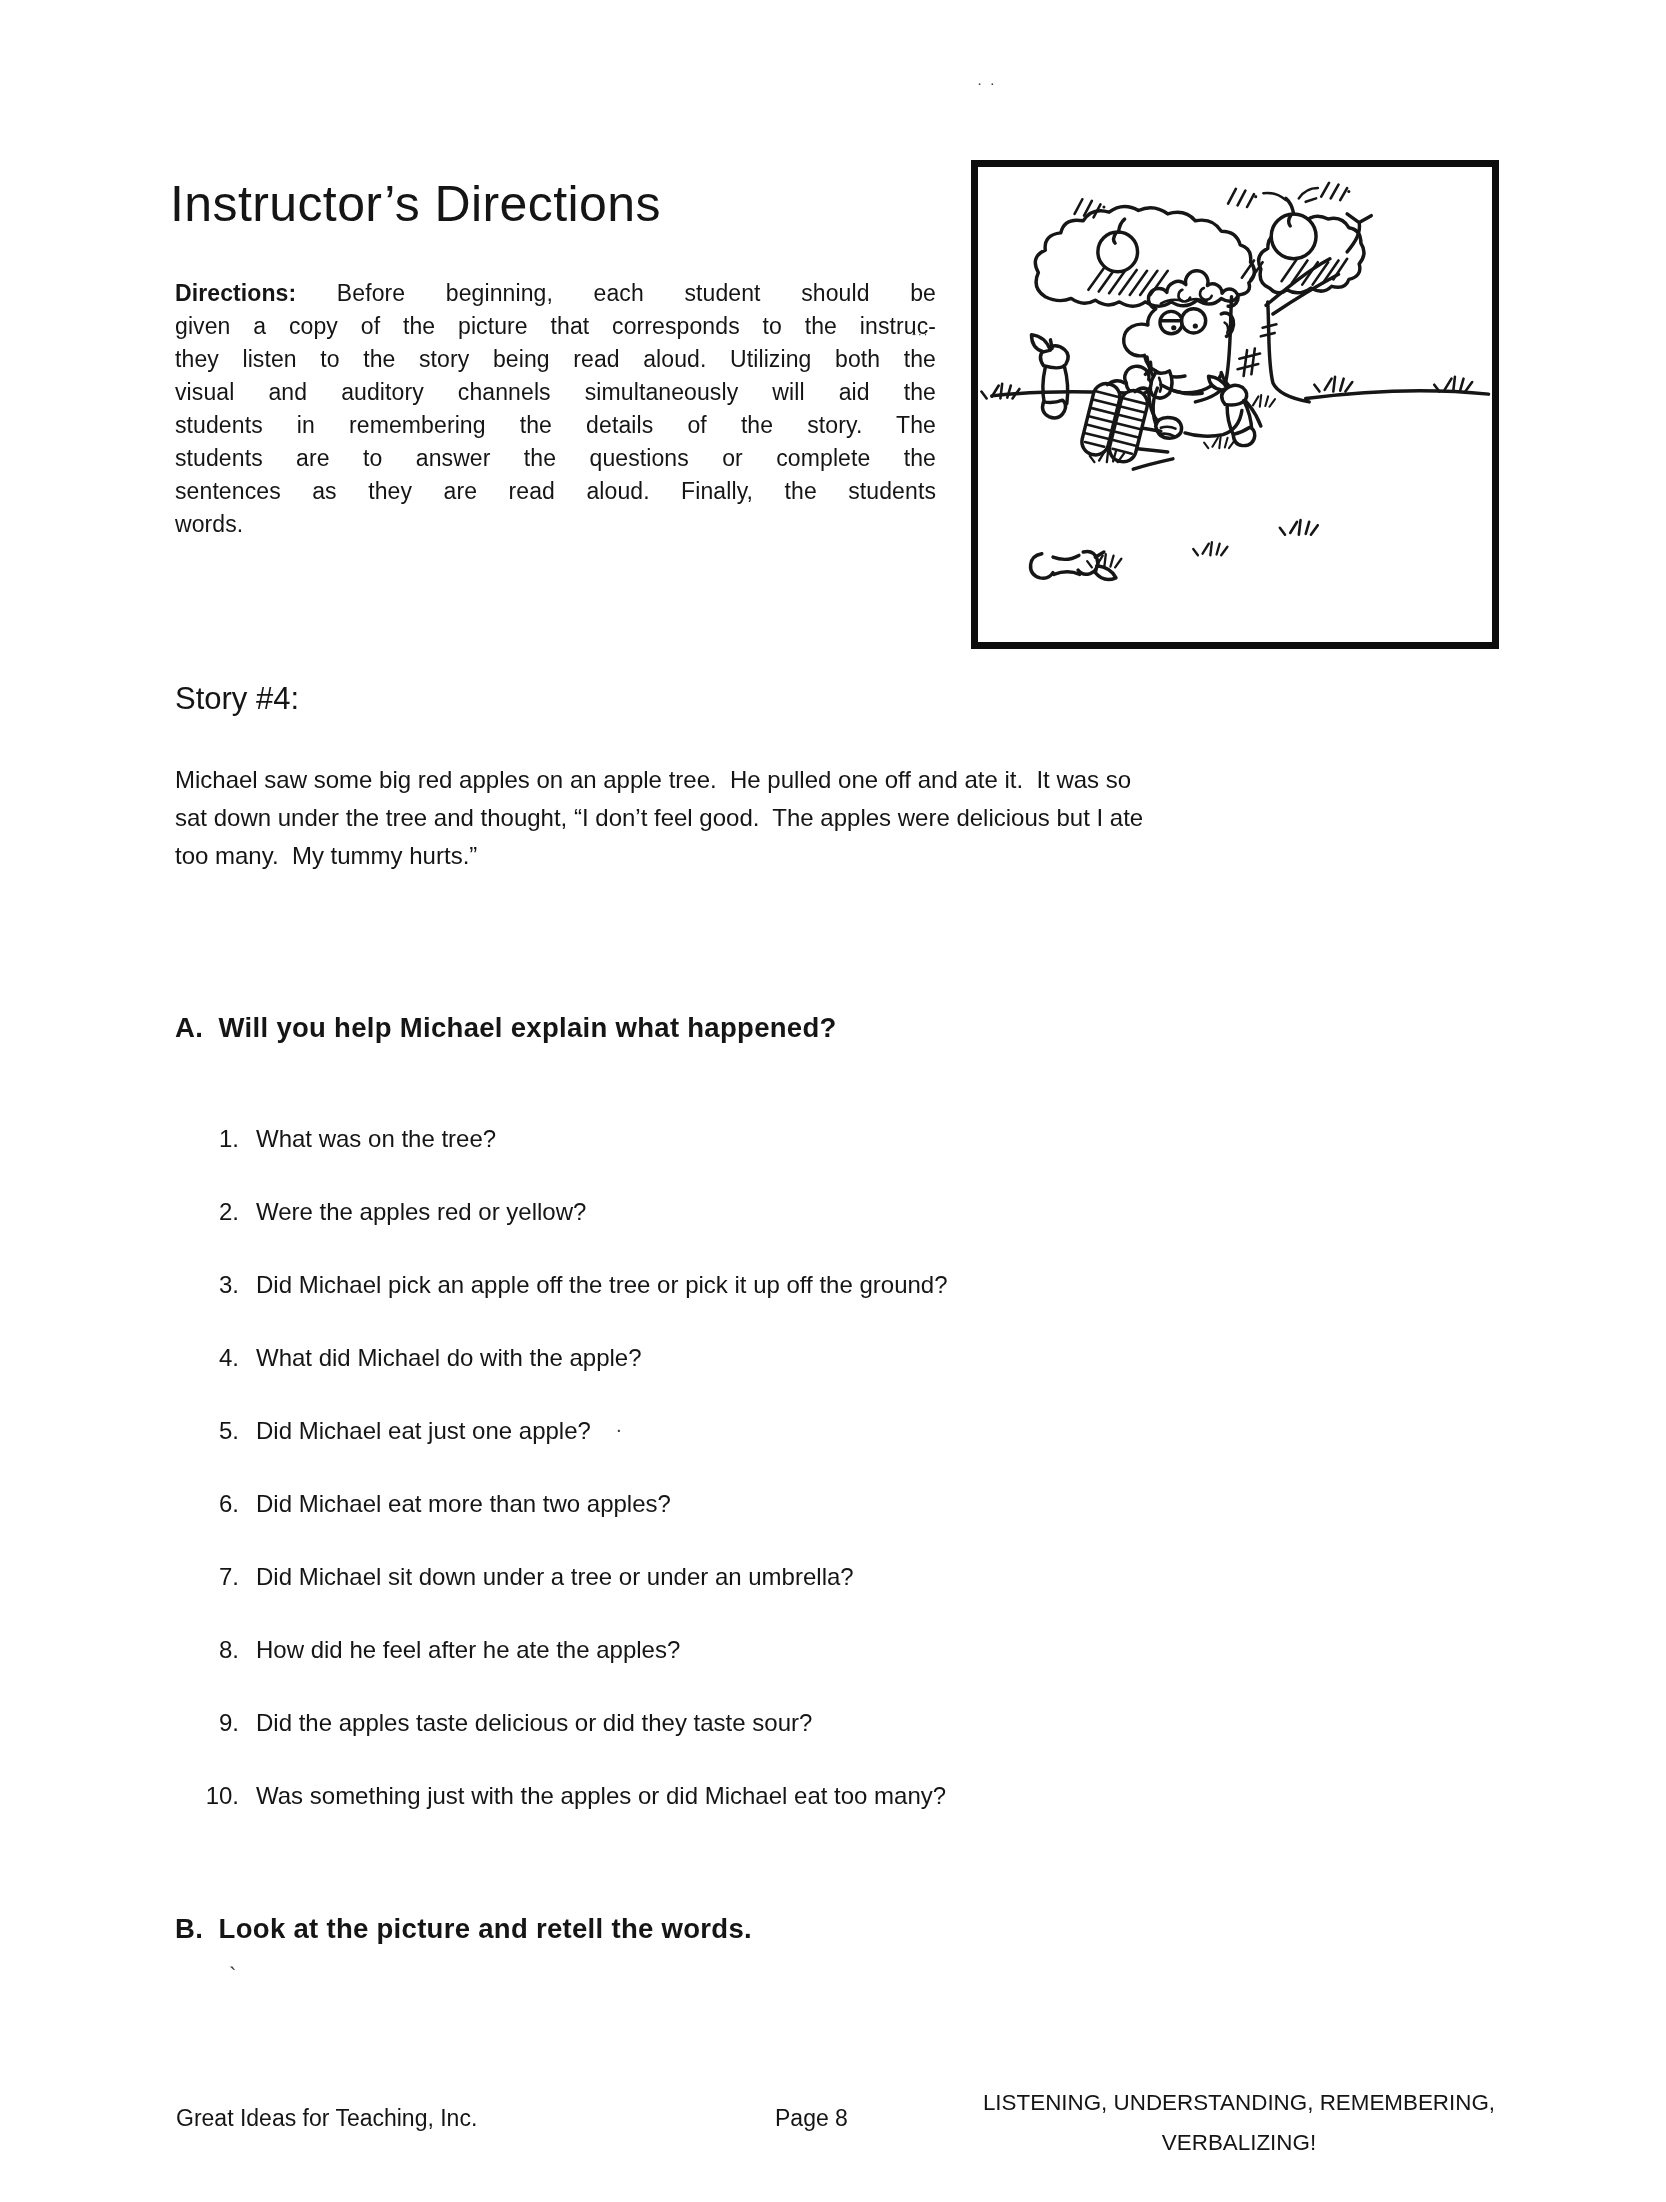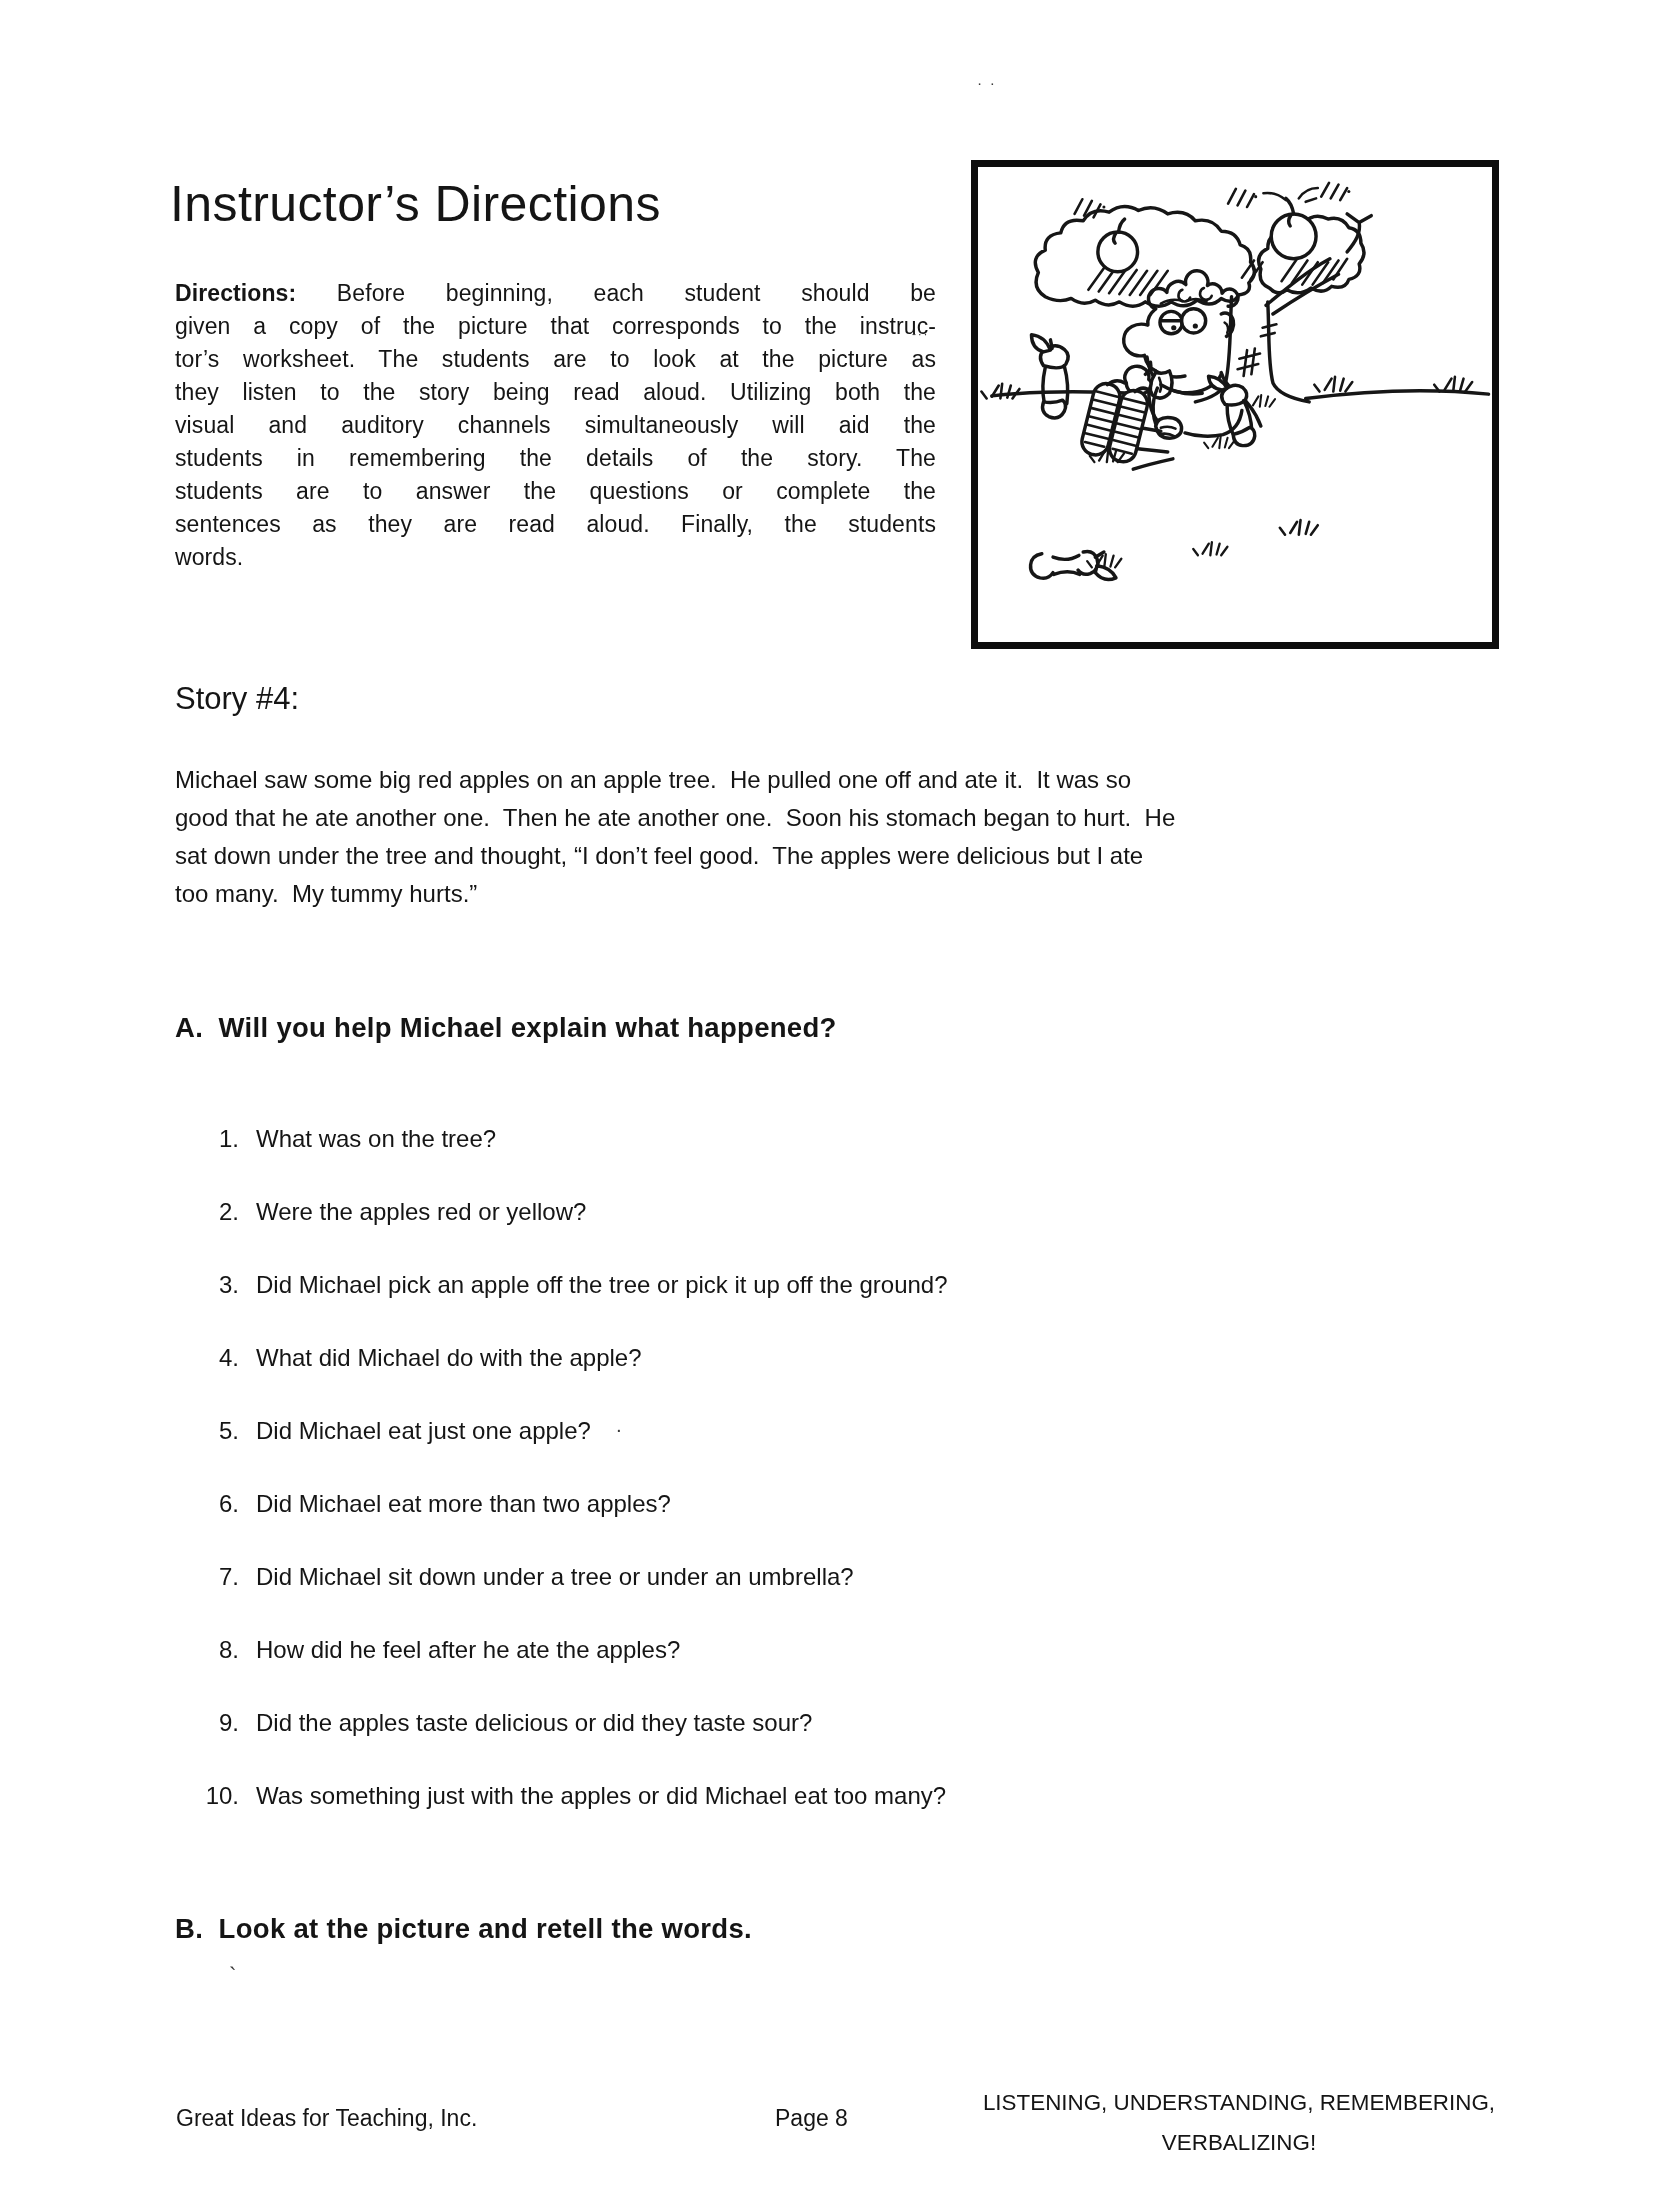"tor’s worksheet. The students are" div.dir-line { html: <div>tor’s worksheet. The students are to look at the picture as</div> -> none }
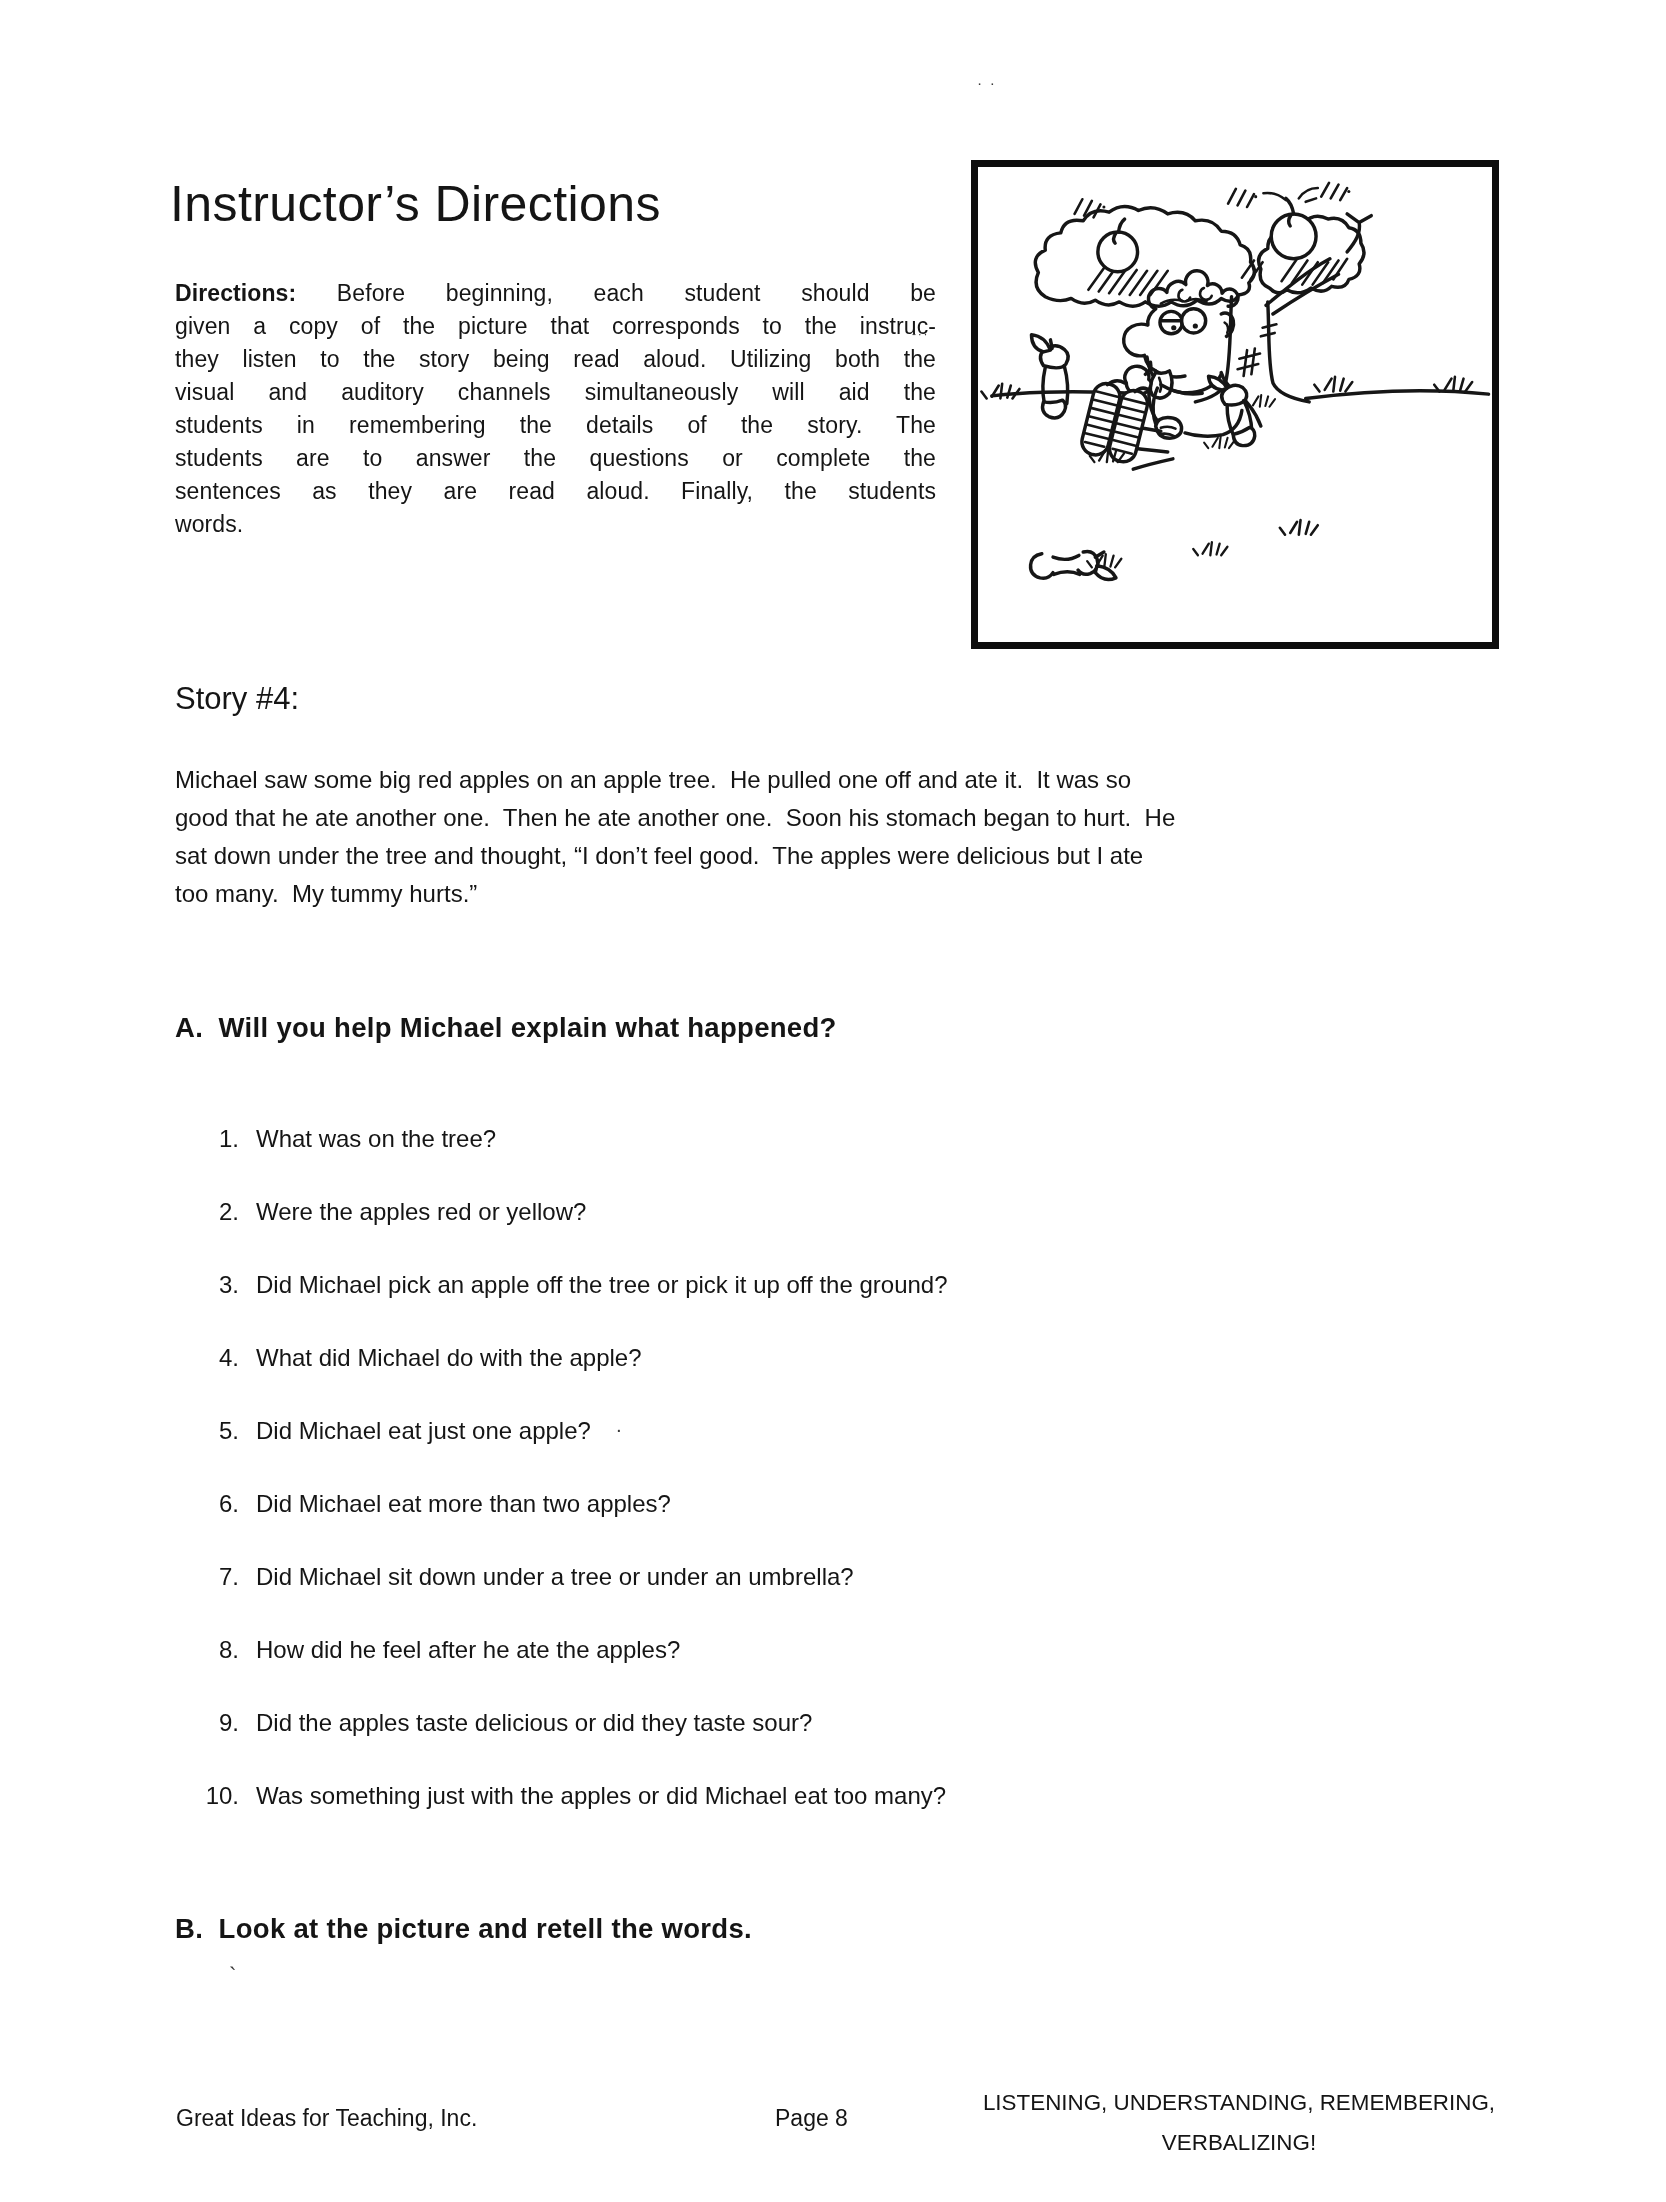"good that he ate another" div.story-line { html: <div>good that he ate another one. Then he ate another one. Soon his stomach began to hurt. He</div> -> none }
